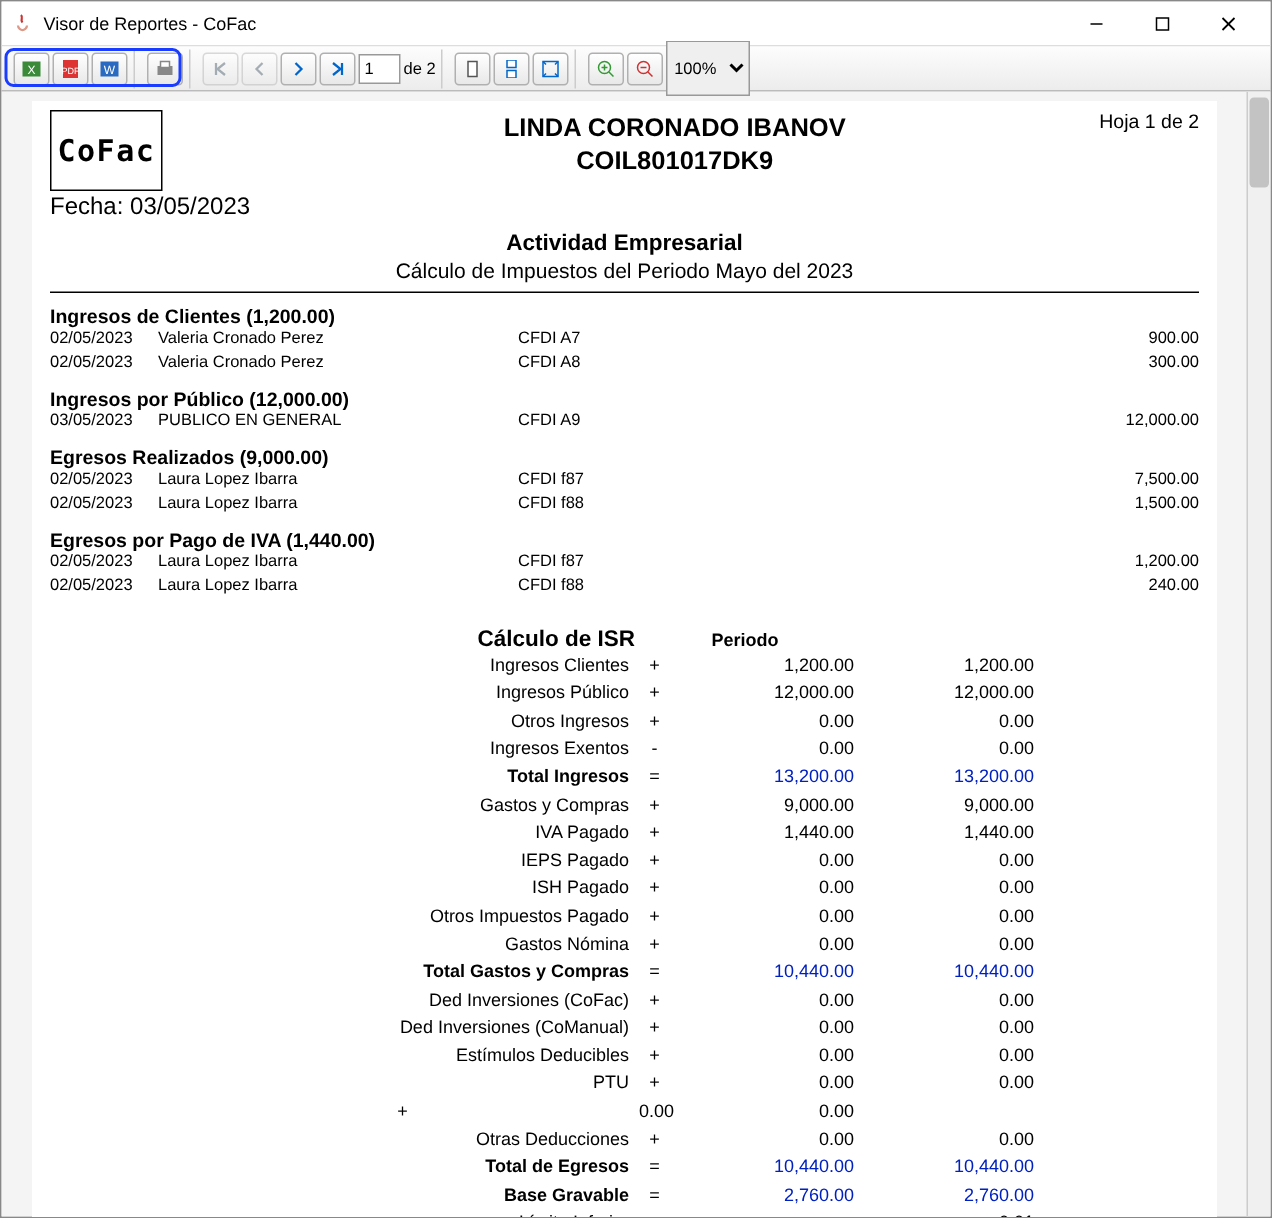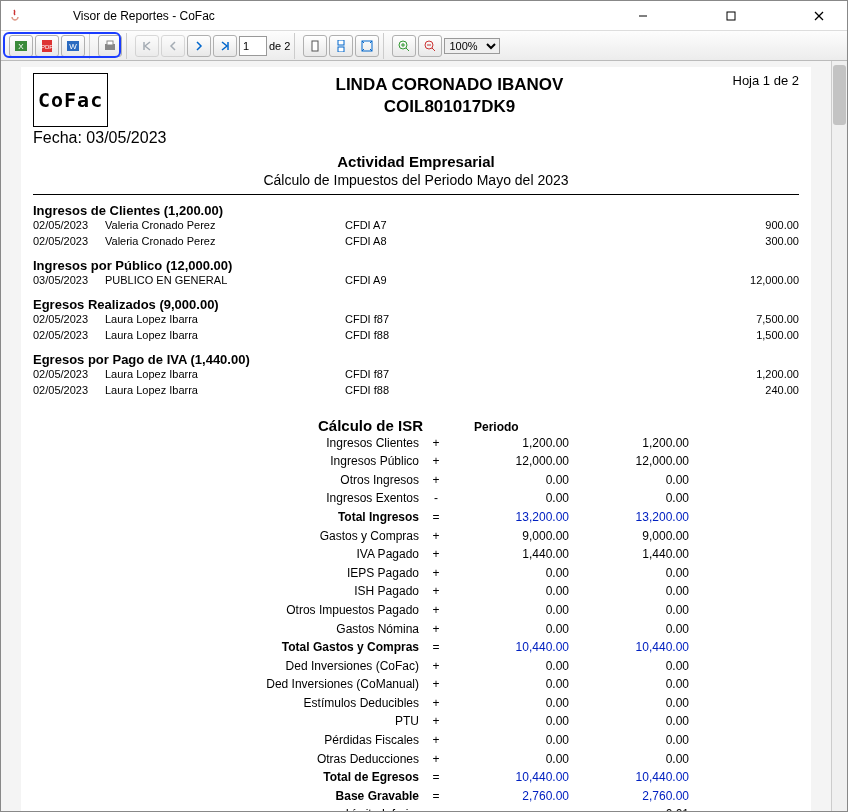"Visor de Reportes - CoFac" .titlebar { gap: 44px -> none }
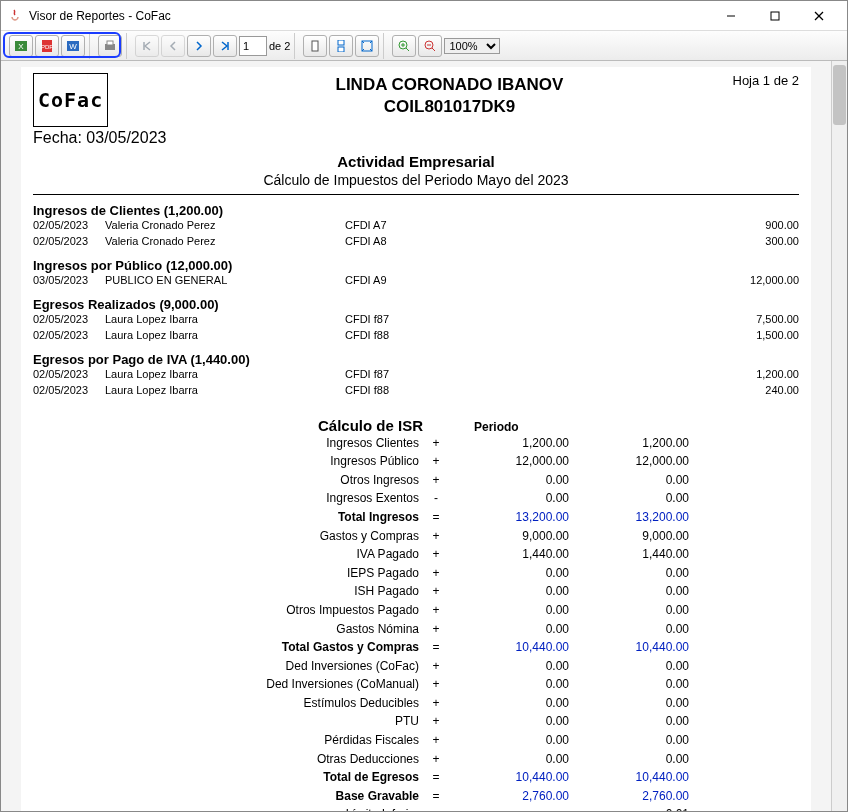"100%" .zoom-select { height: 16px -> 37px }
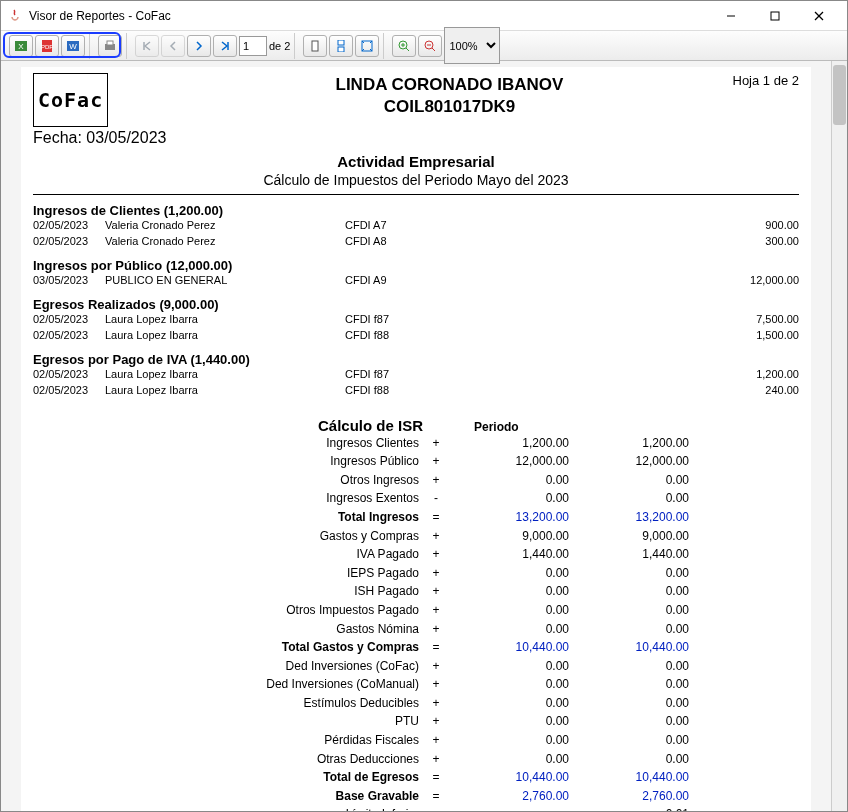"Pérdidas Fiscales" span.lbl { html: <span>Pérdidas Fiscales</span> -> none }
